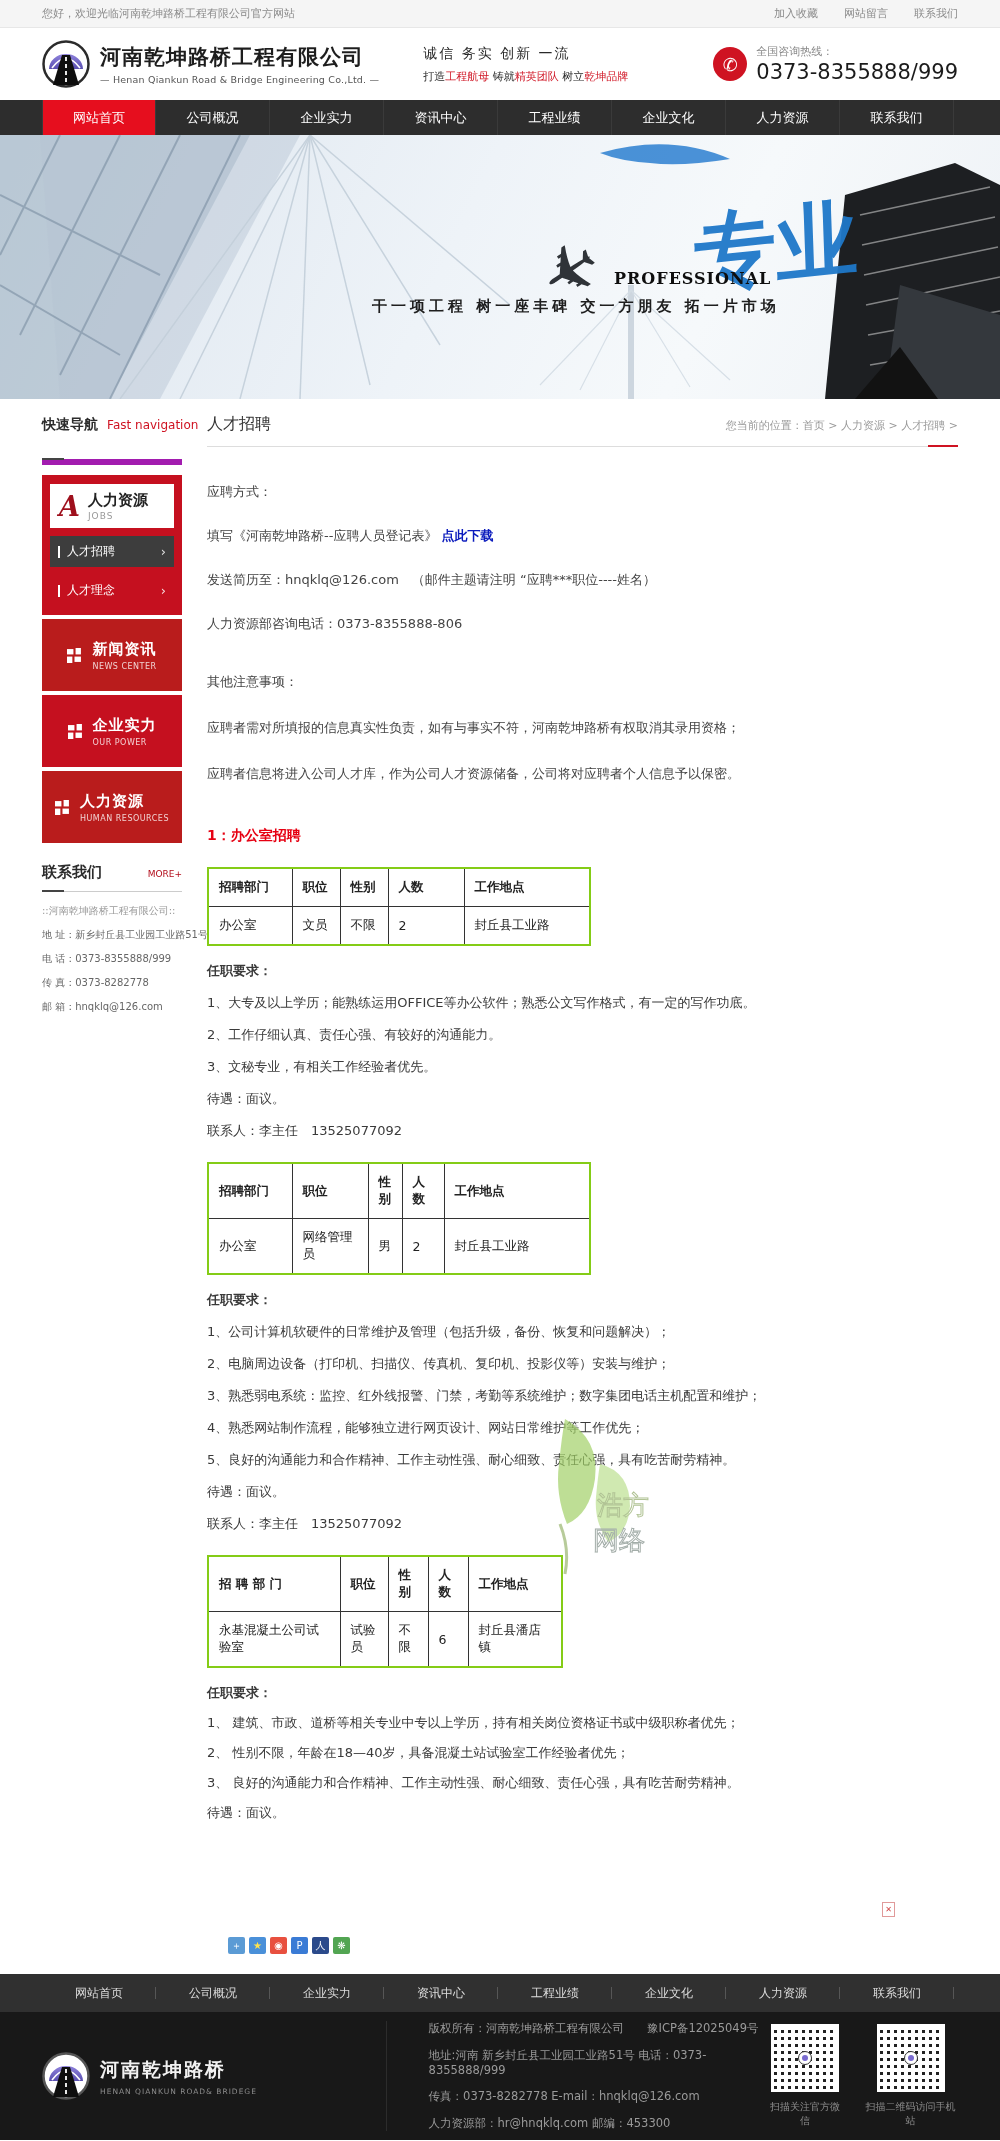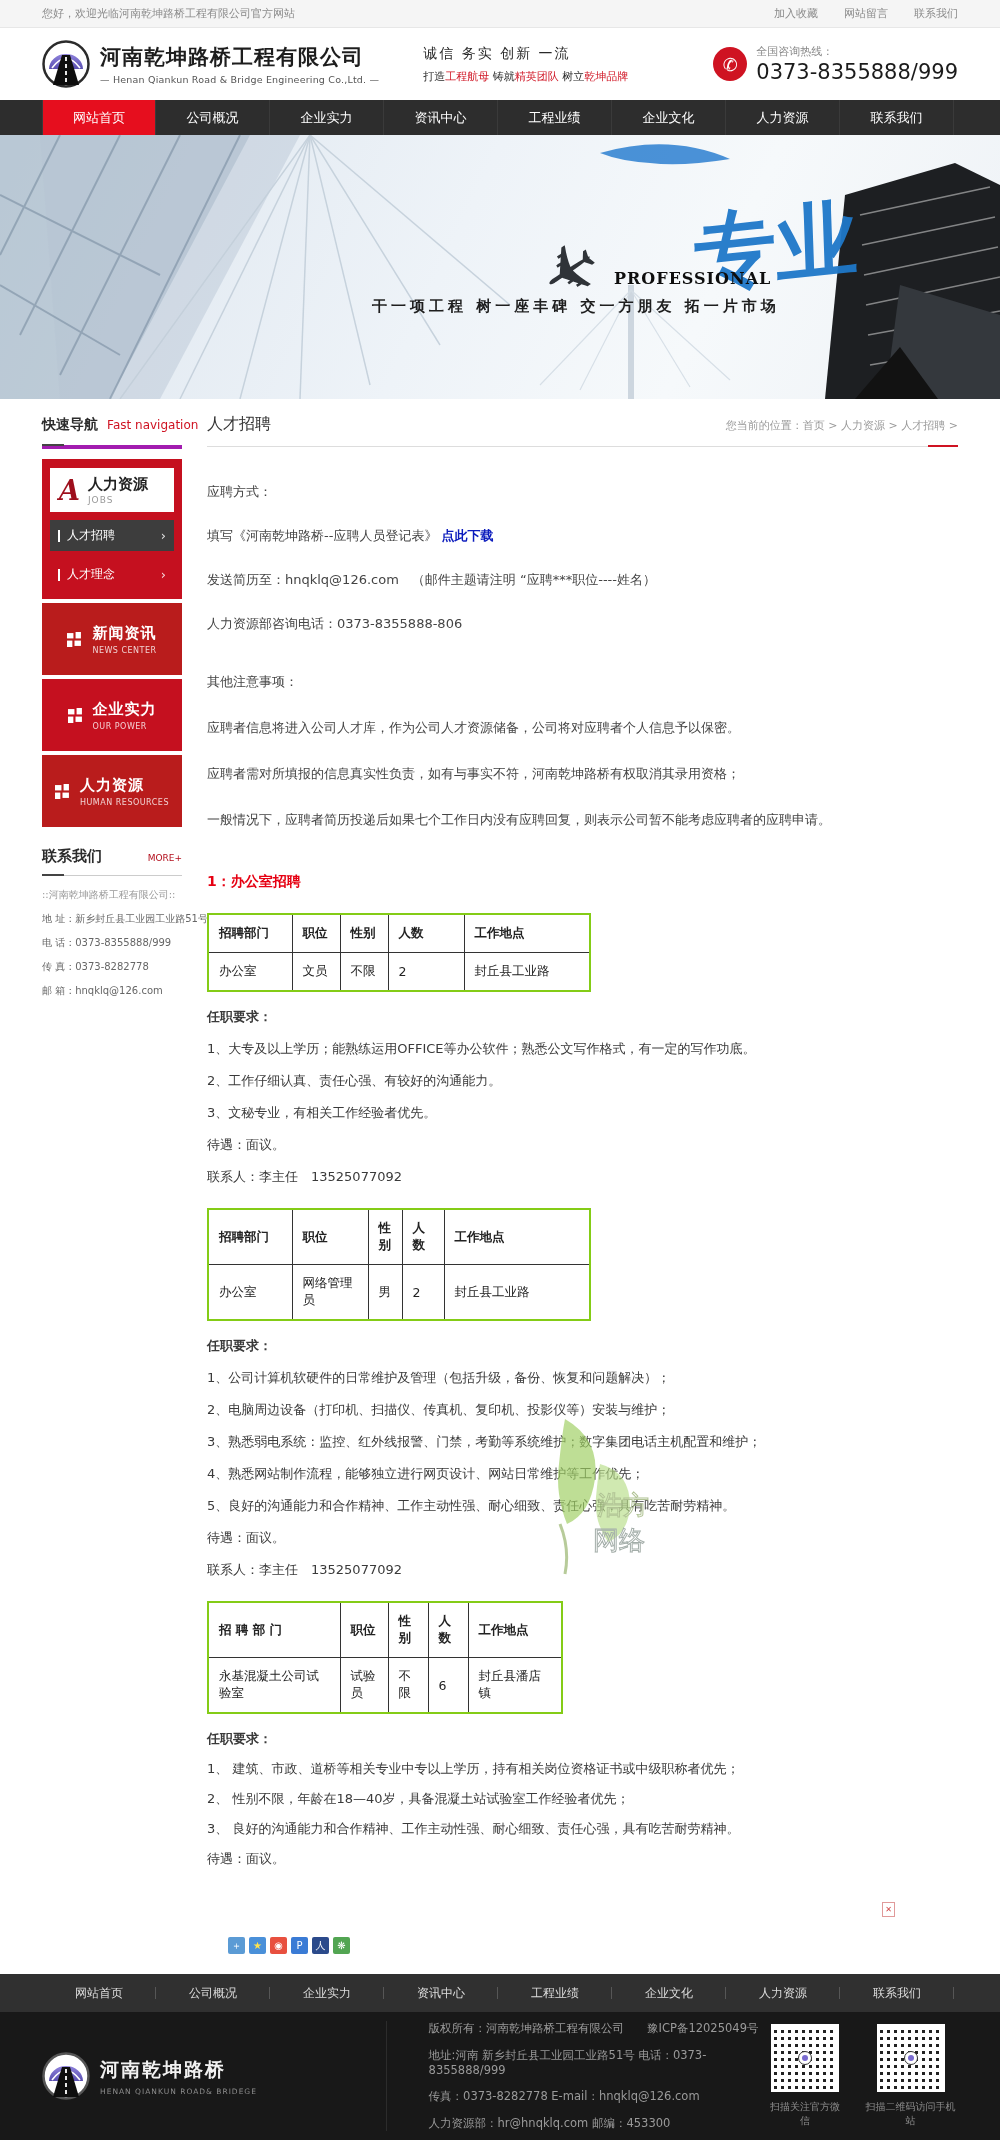"快速导航 Fast navigation" .side-head { border-bottom: 4px solid #a21caf -> 6px solid #a21caf; padding-bottom: 11px -> 25px }
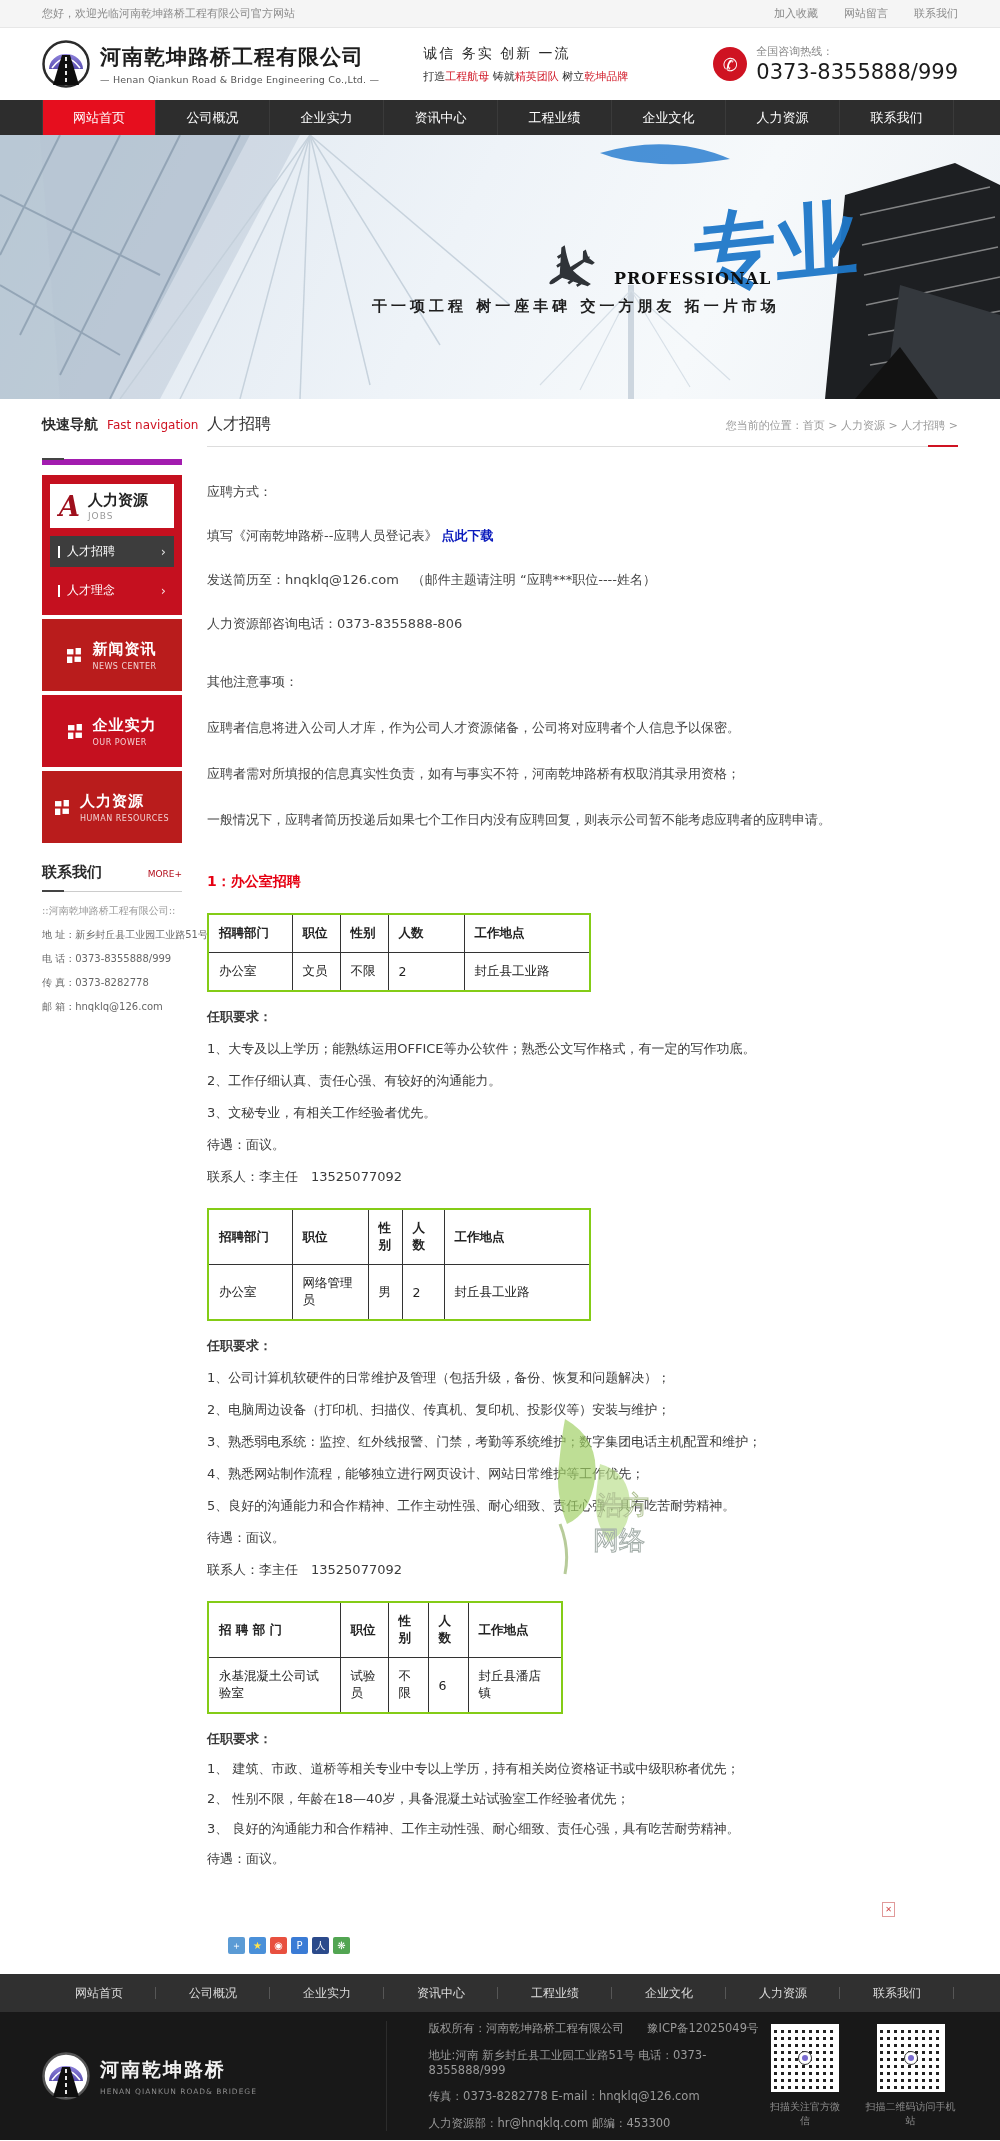"应聘者信息将进入公司人才库，作为公司人才资源储备，公司将对应聘者个人信息予以保密" p { order: before "应聘者需对所填报的信息真实性负责，如有与事实不符，河南乾坤路桥有权取消其录用资格" -> after "应聘者需对所填报的信息真实性负责，如有与事实不符，河南乾坤路桥有权取消其录用资格" }
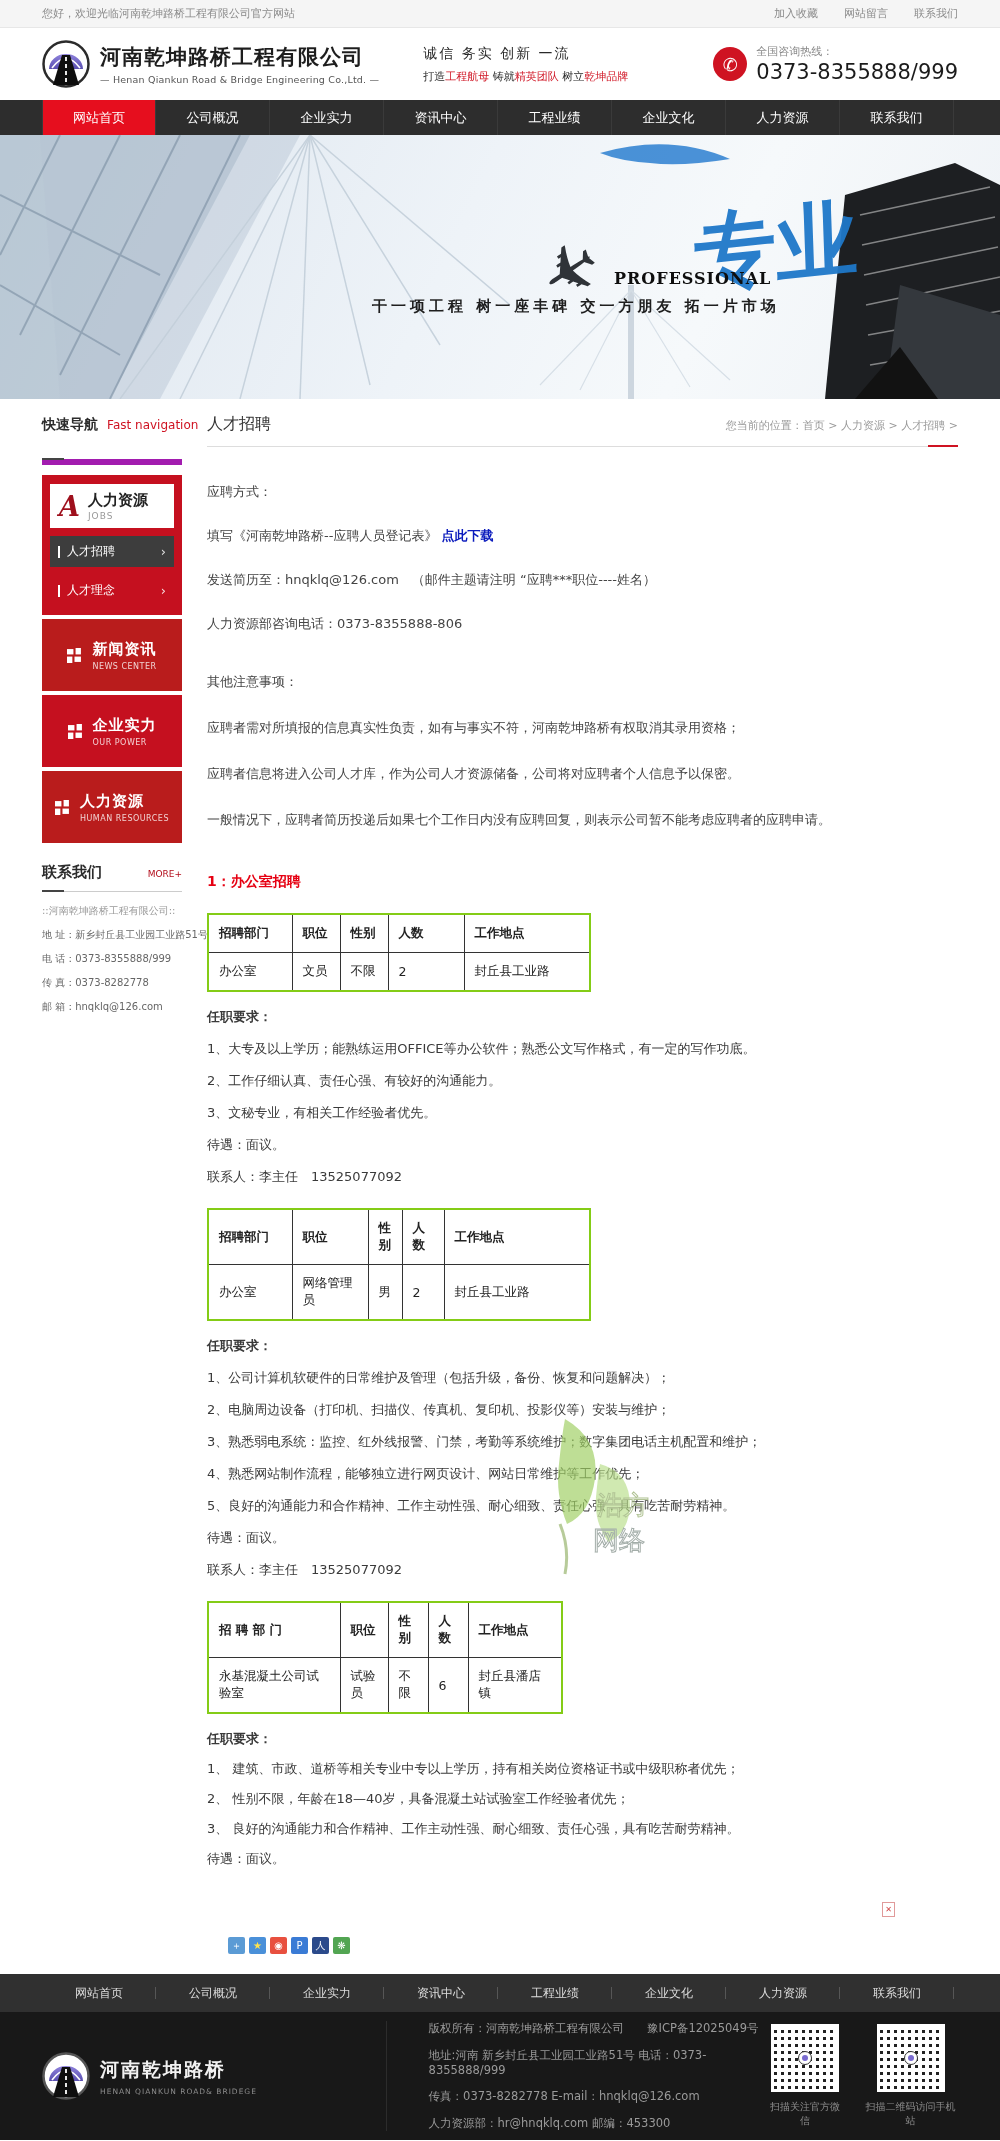"一般情况下，应聘者简历投递后如果七个工作日内没有应聘回复，则表示公司暂不能考虑应" p { html: <p>一般情况下，应聘者简历投递后如果七个工作日内没有应聘回复，则表示公司暂不能考虑应聘者的应聘申请。</p> -> none }
